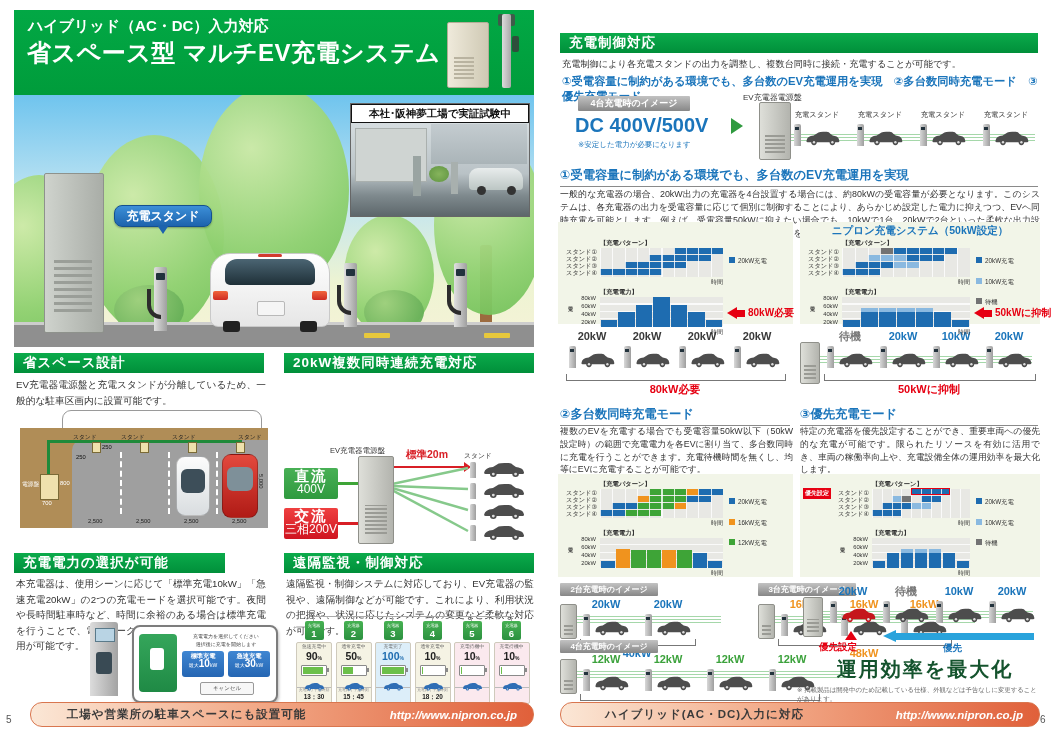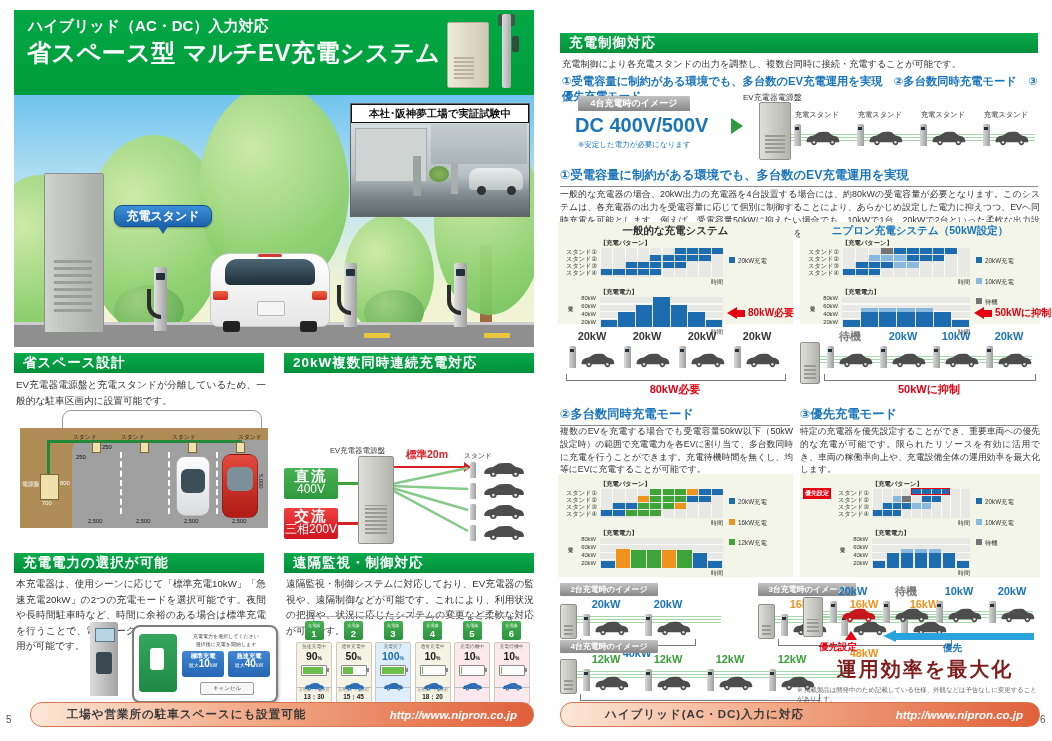"一般的な充電システム" div.cb-title { html: <div>一般的な充電システム</div> -> none }
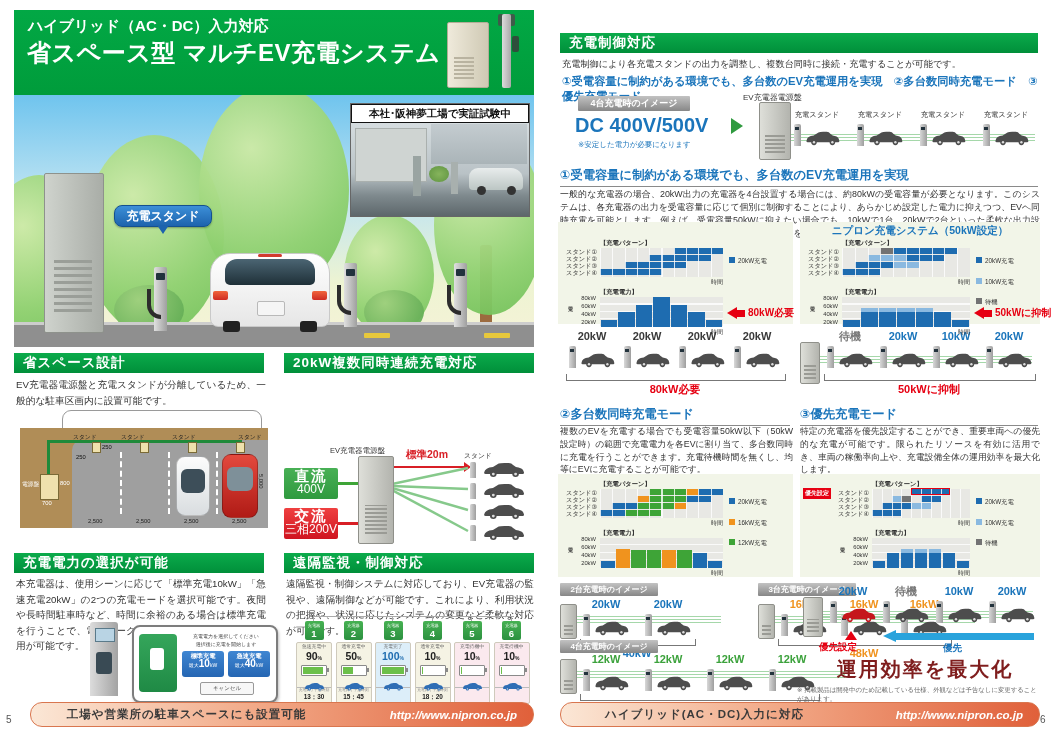"充電電力の選択が可能" div.sec-bar { width: 250px -> 211px }
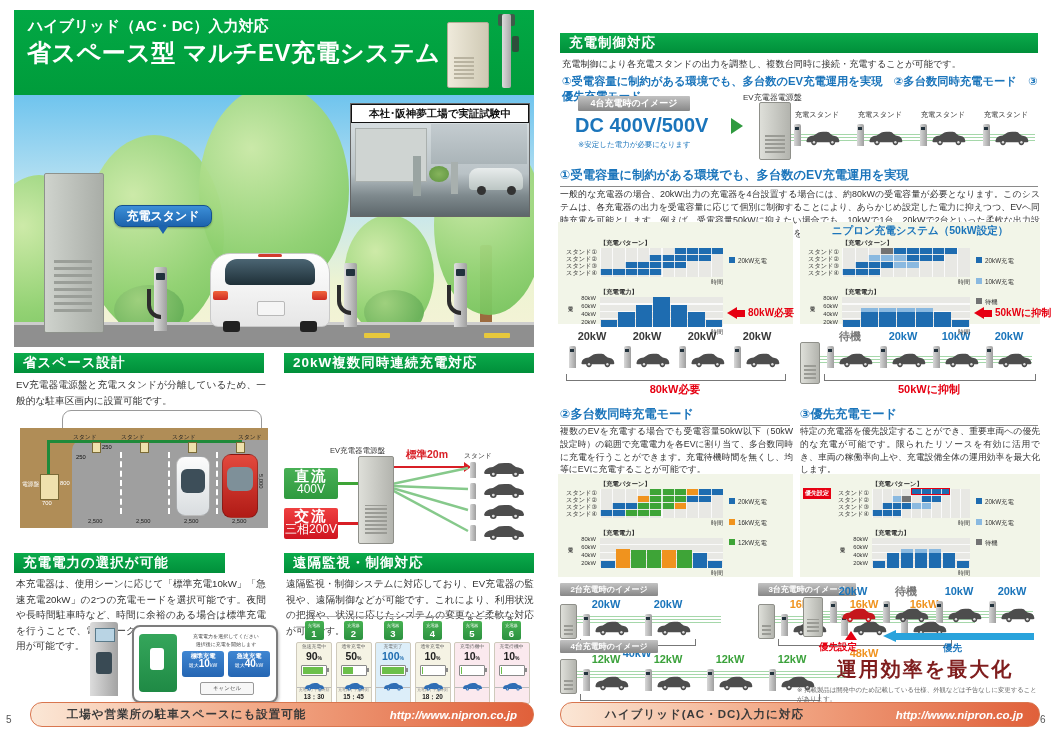"40" b { text: 40 -> 30 }
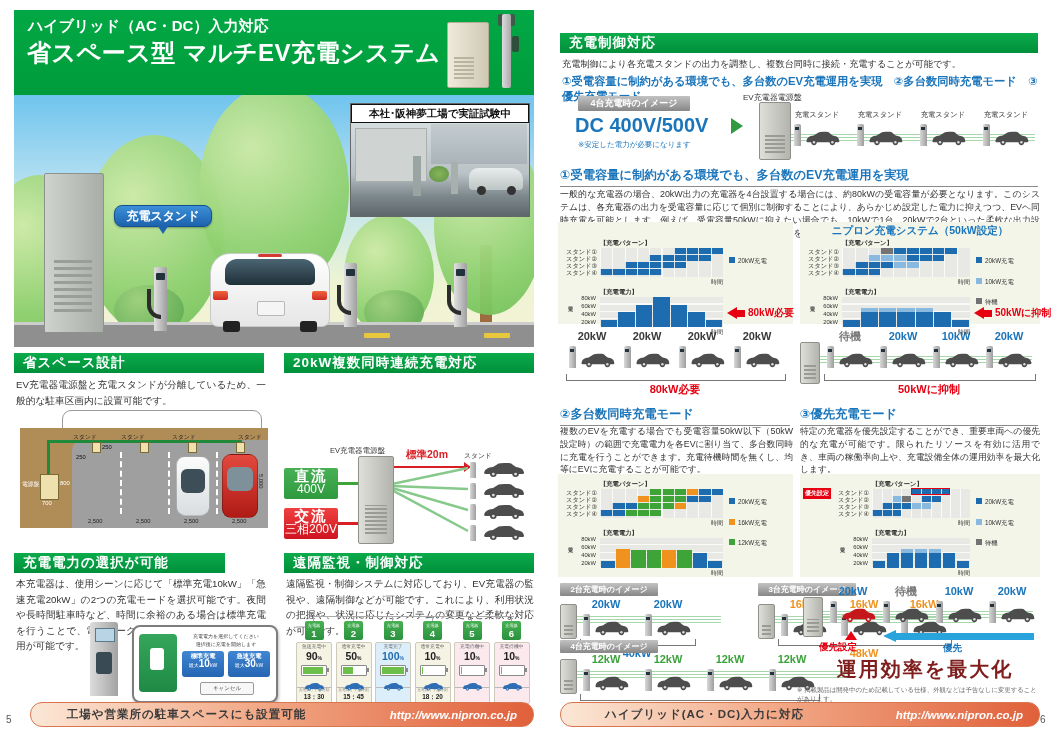"運用効率を最大化" .slogan { color: #7f1d1d -> #14532d }
